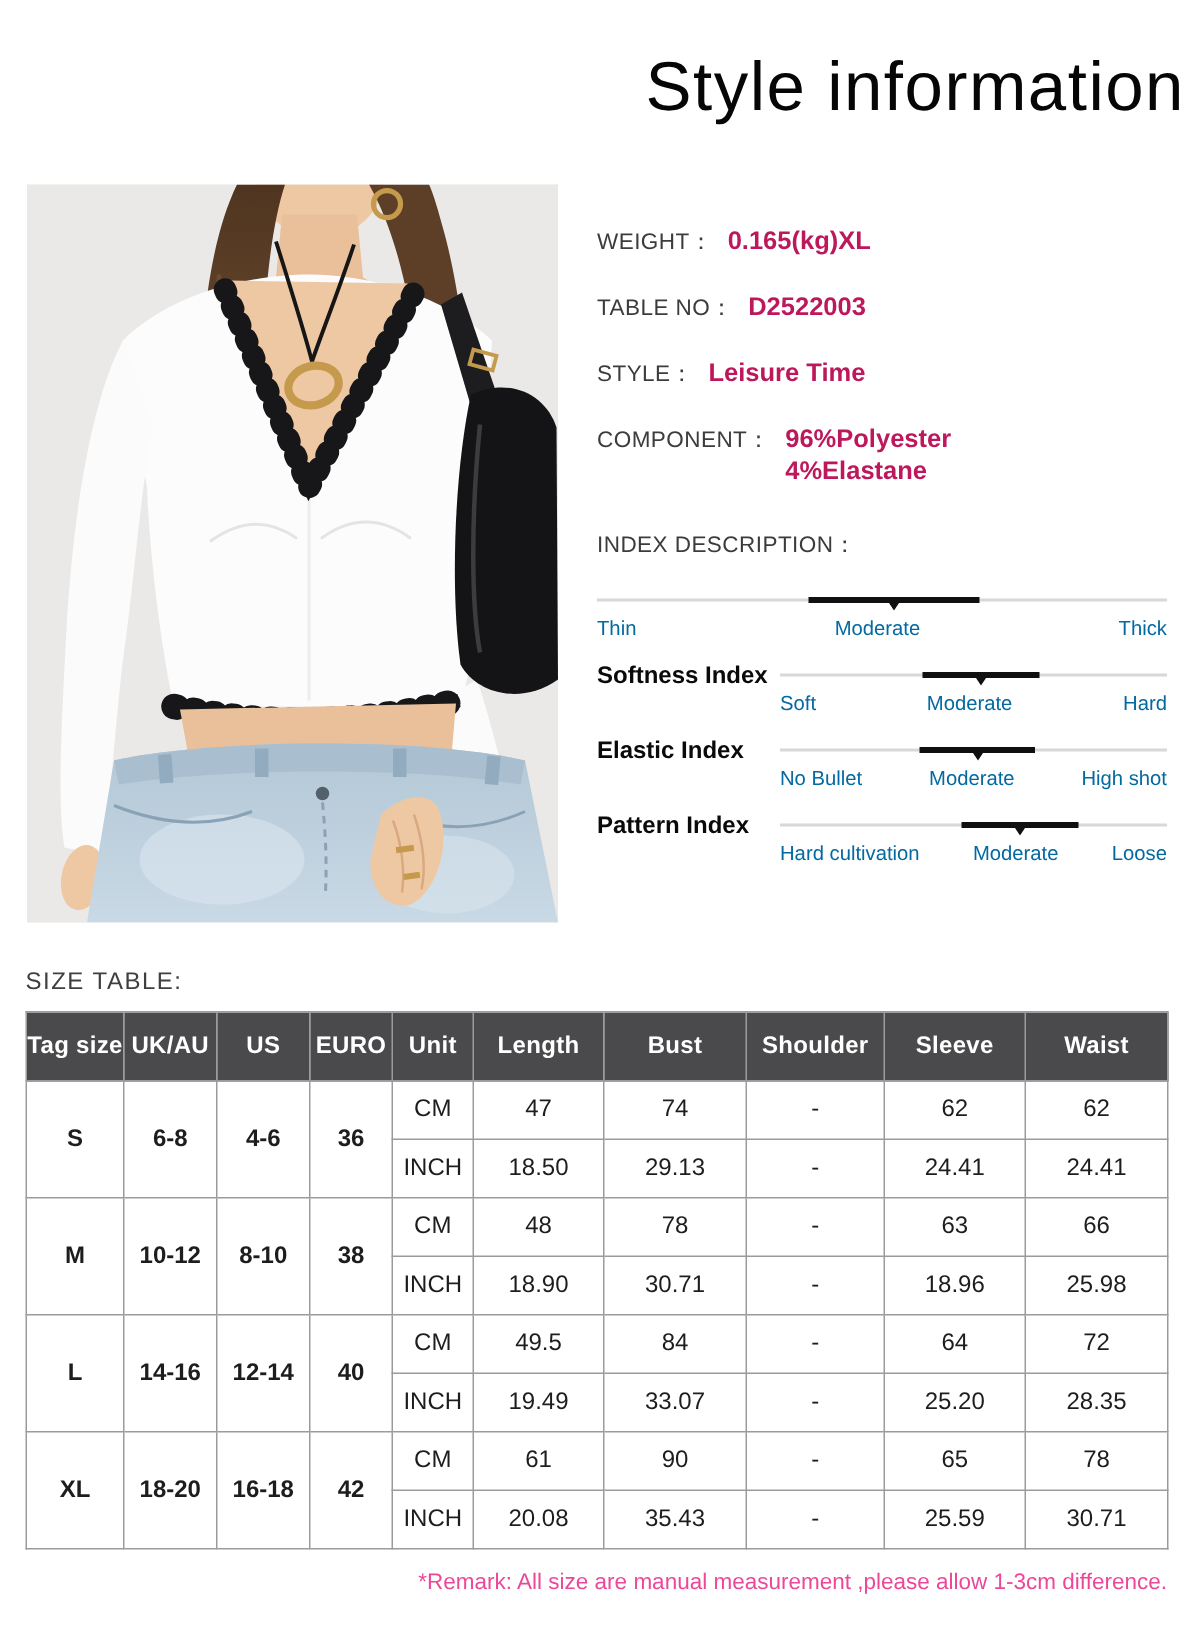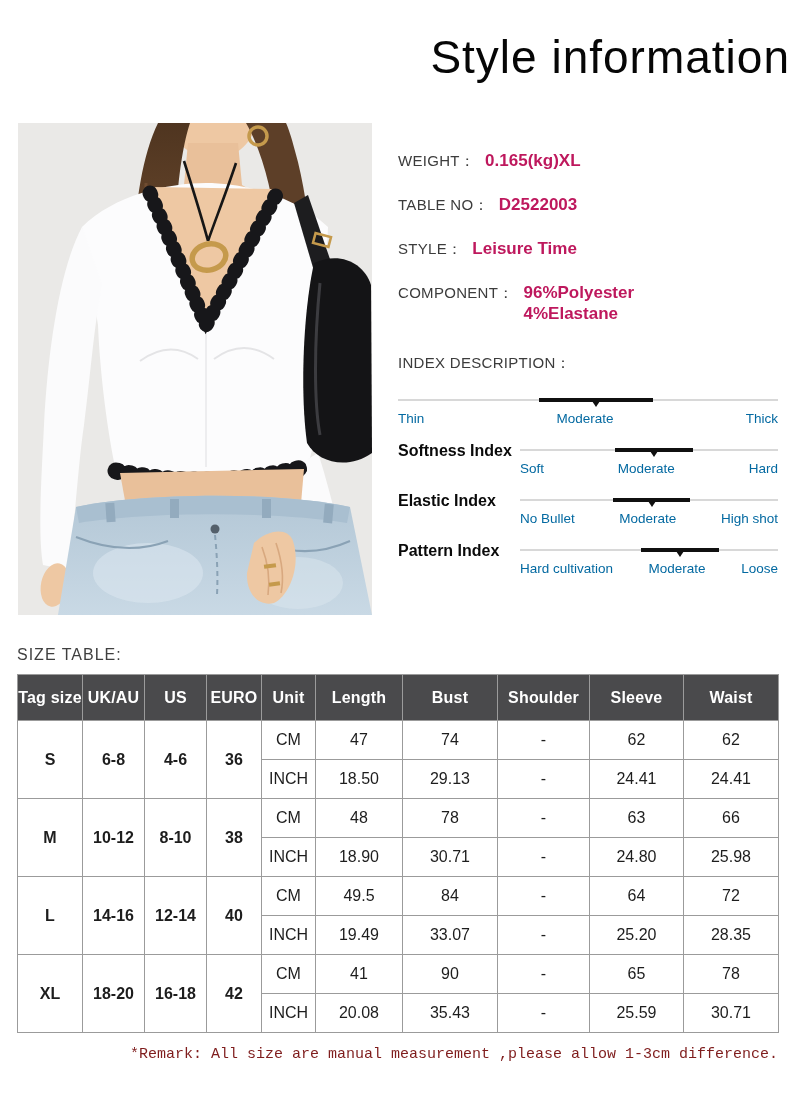"24.80" td { text: 24.80 -> 18.96 }
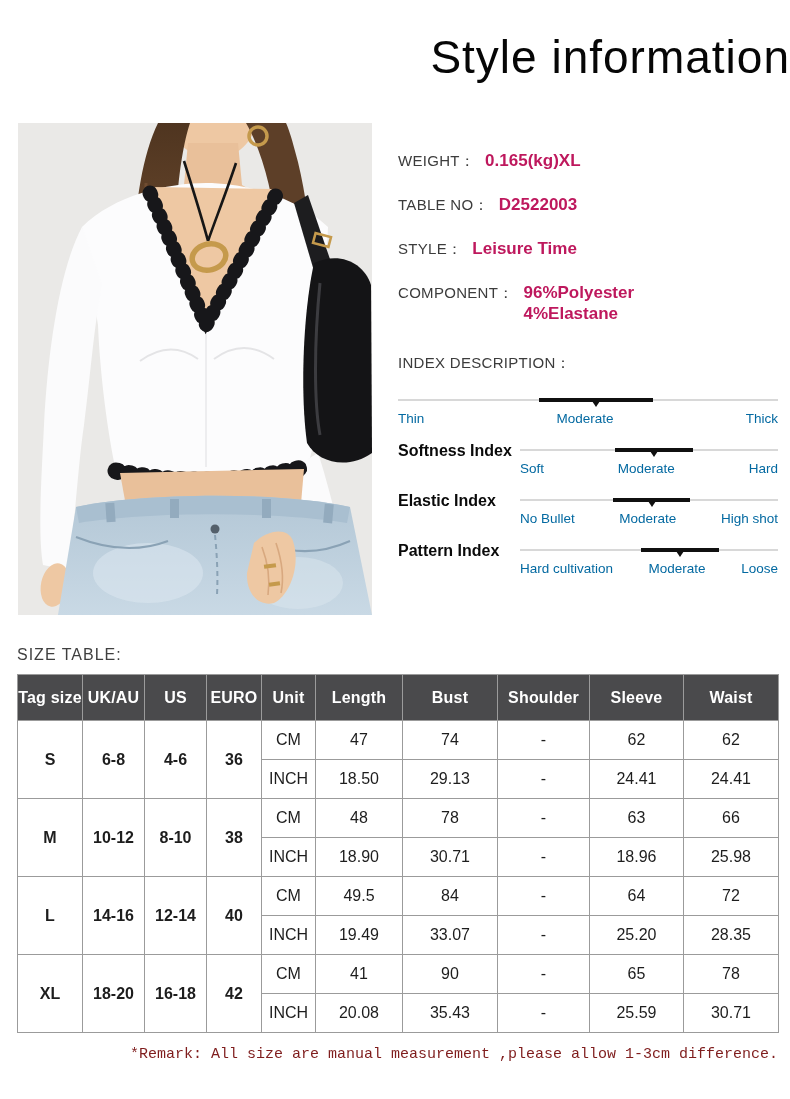"41" td { text: 41 -> 61 }
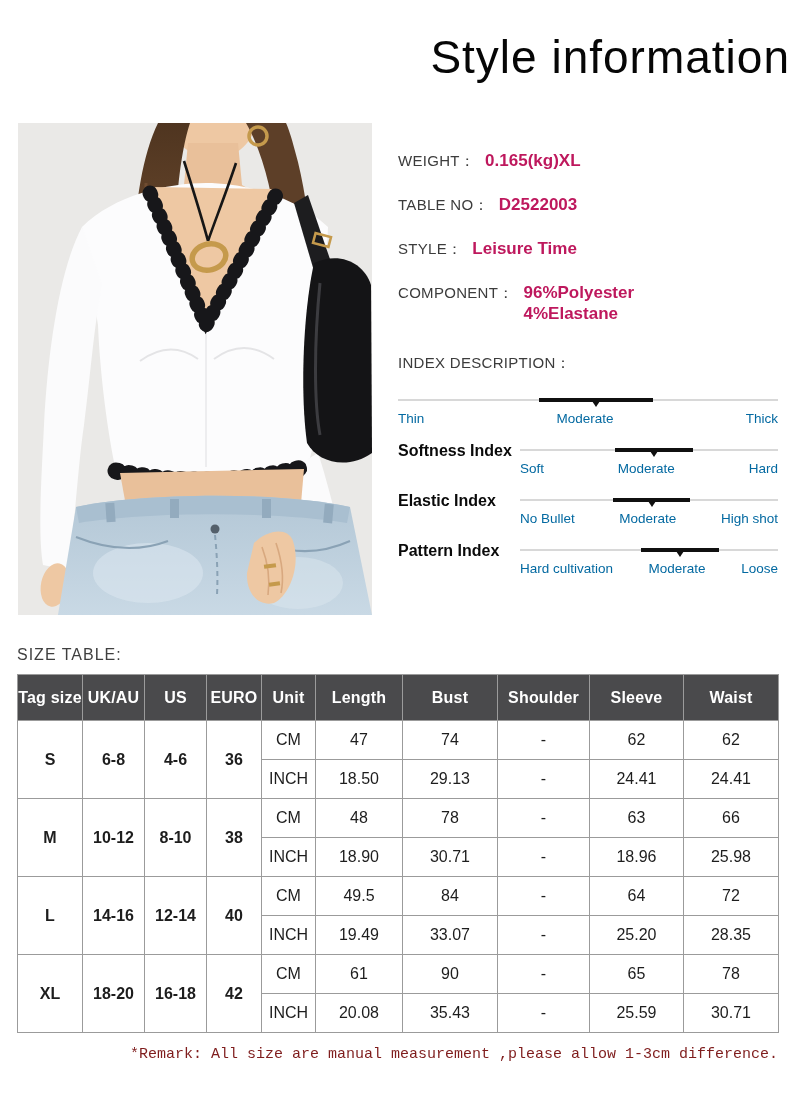"*Remark: All size are manual" .remark { color: #7f1d1d -> #ec4899; font-family: Liberation Mono, monospace -> none }
